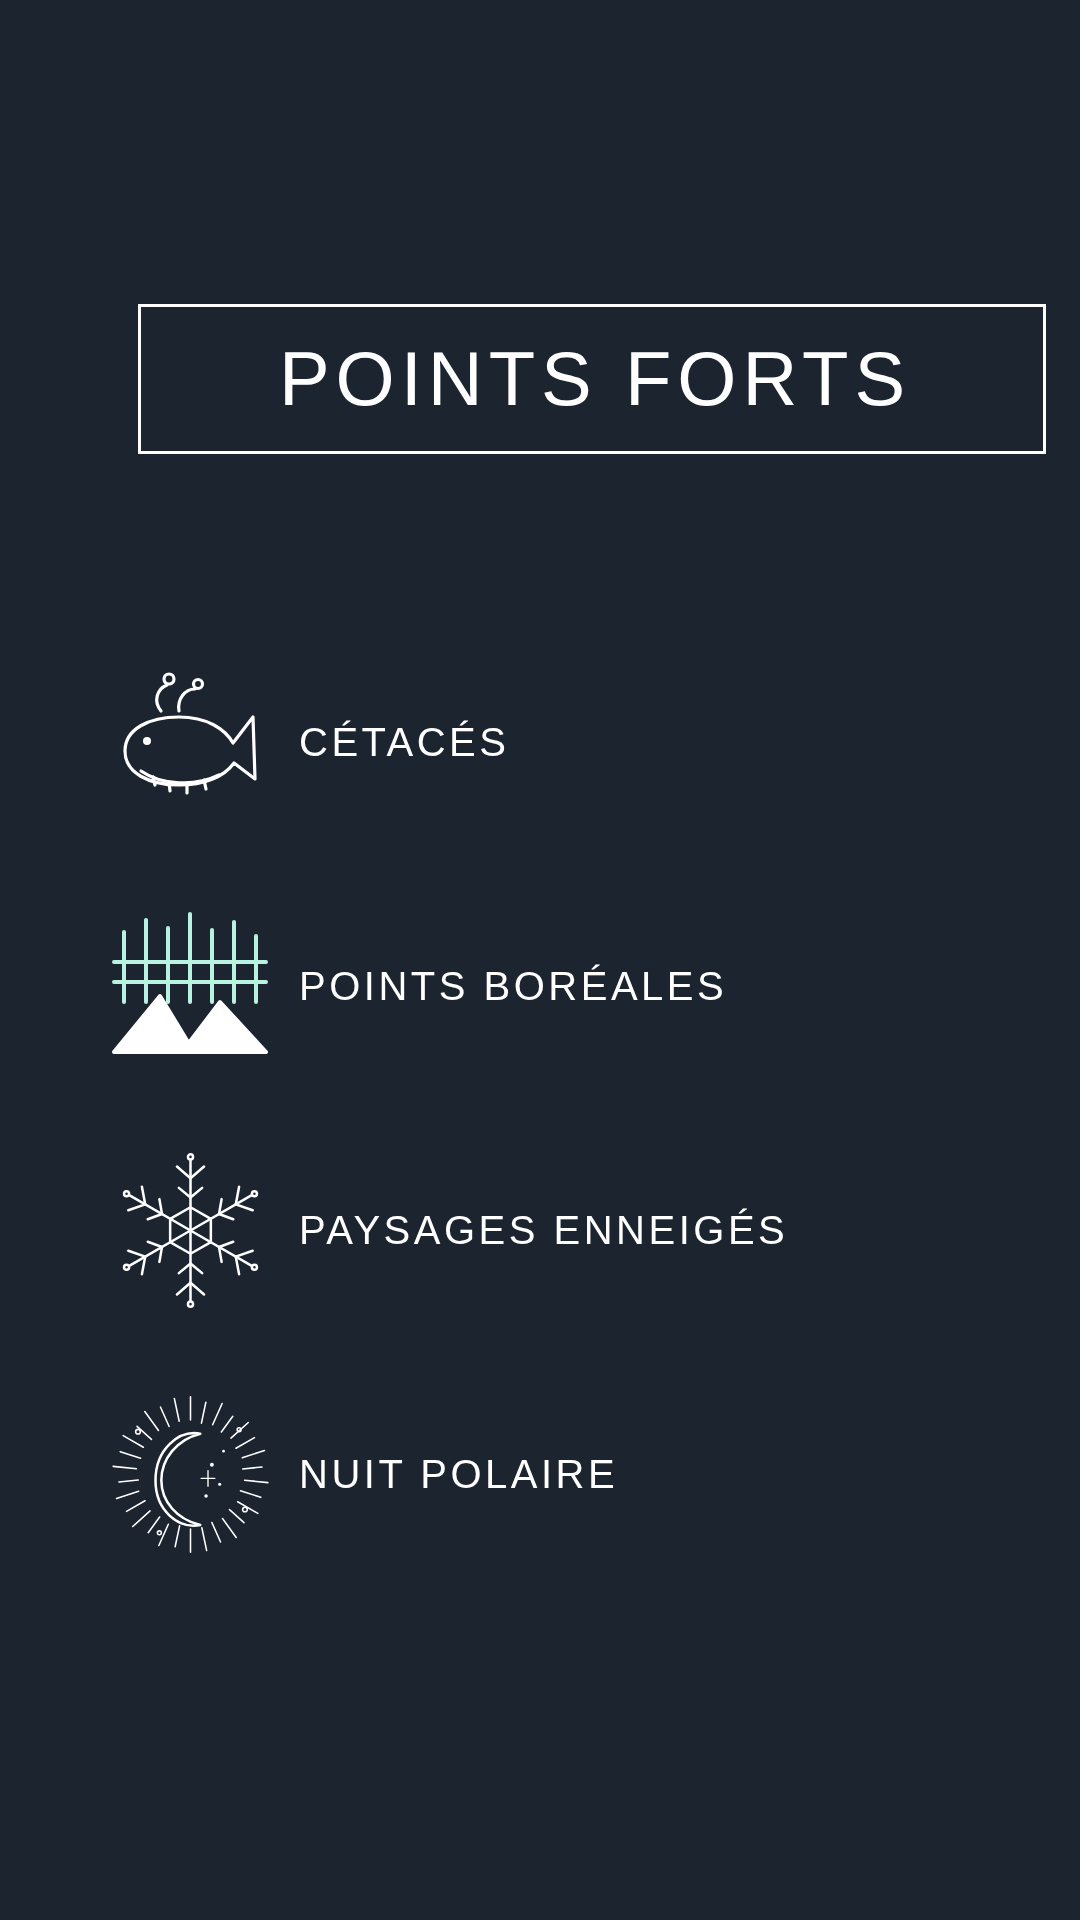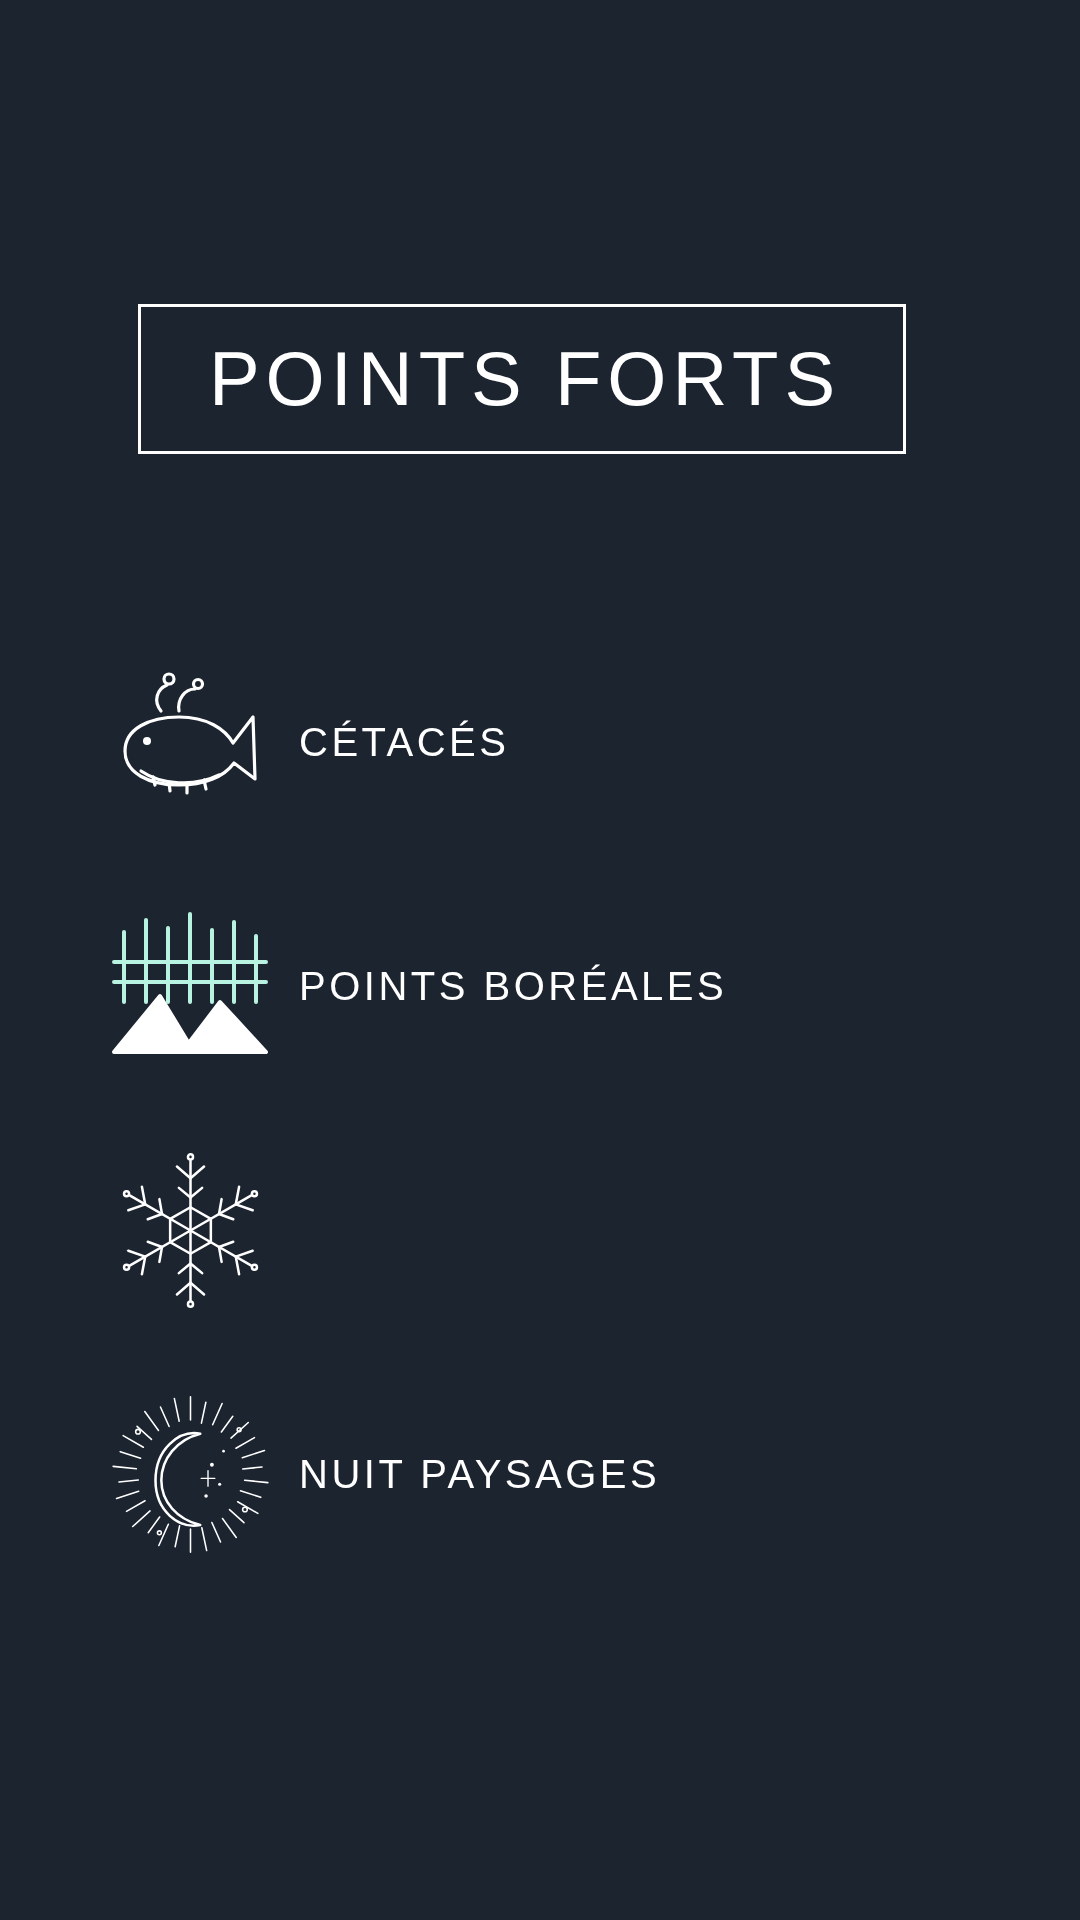"POINTS FORTS" .title-box { width: 768px -> 908px }
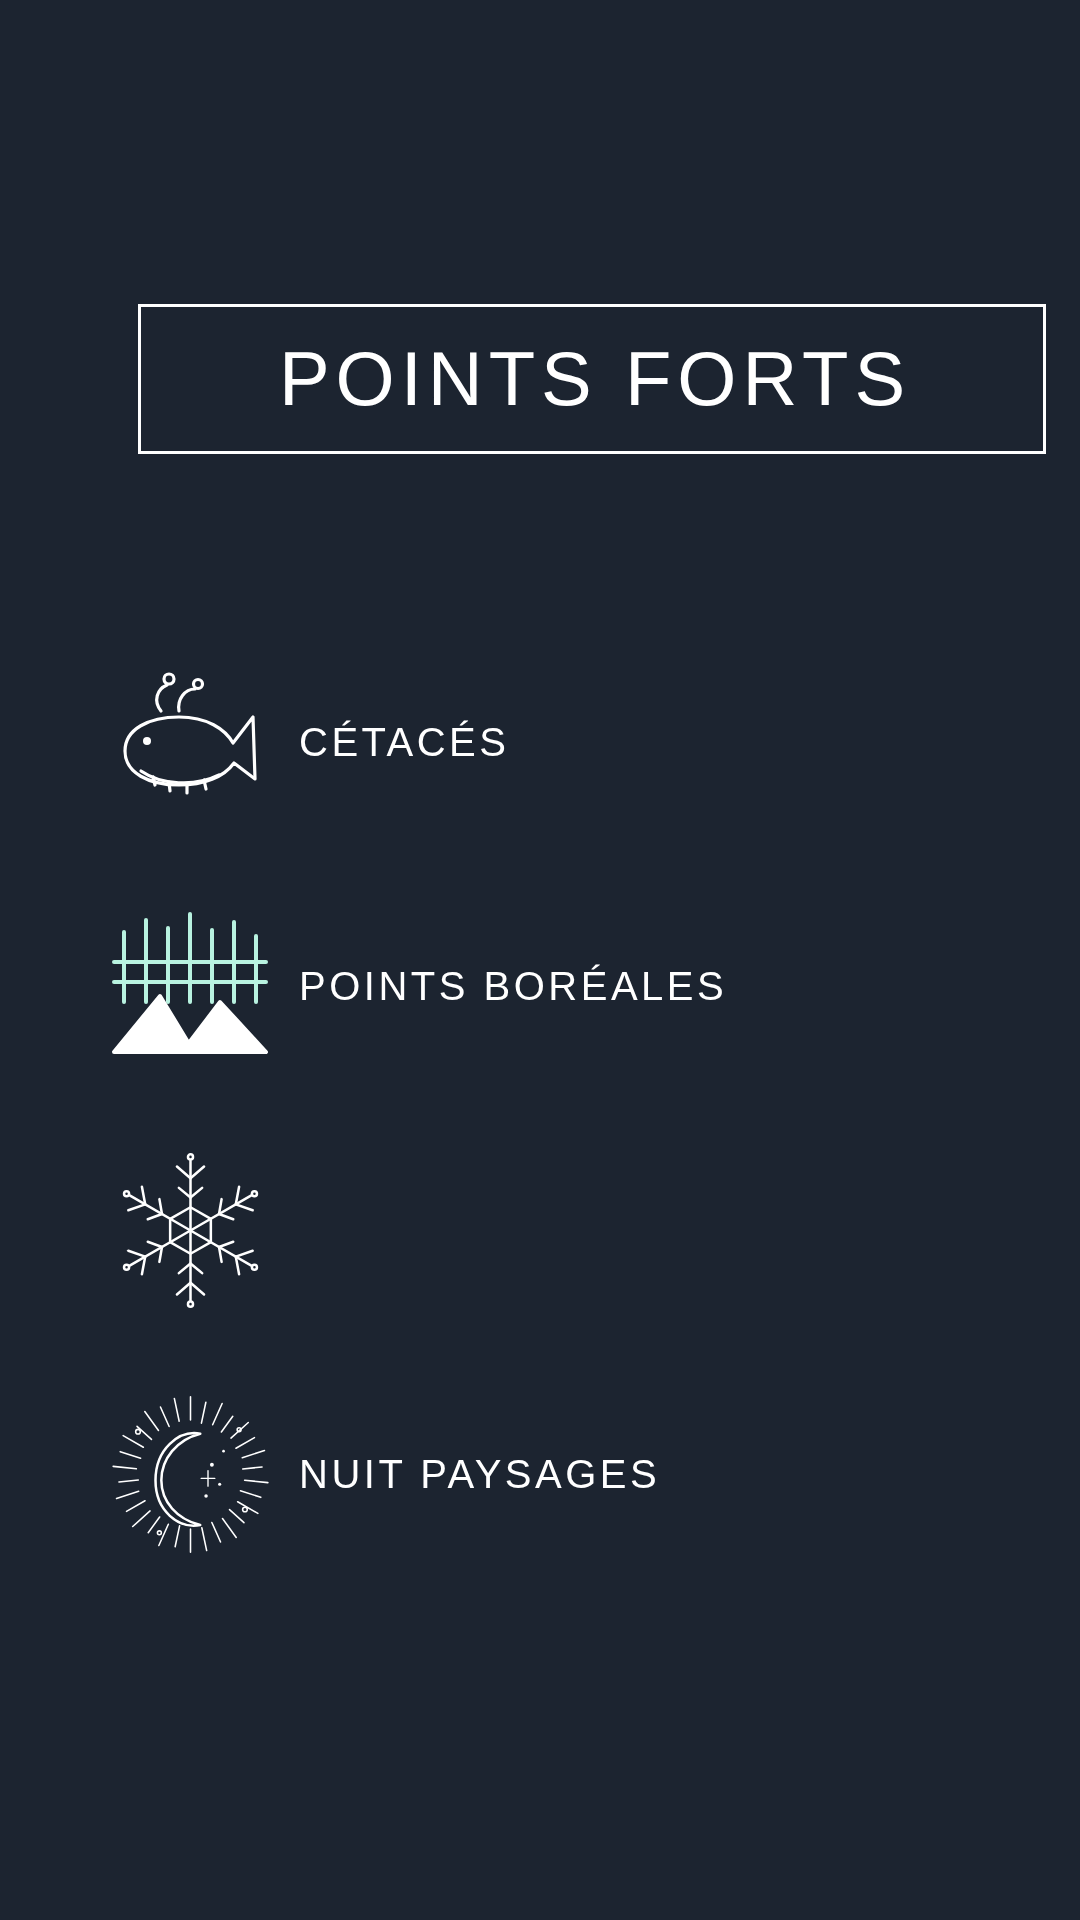"PAYSAGES ENNEIGÉS" div.feature-label { html: none -> <div>PAYSAGES ENNEIGÉS</div> }
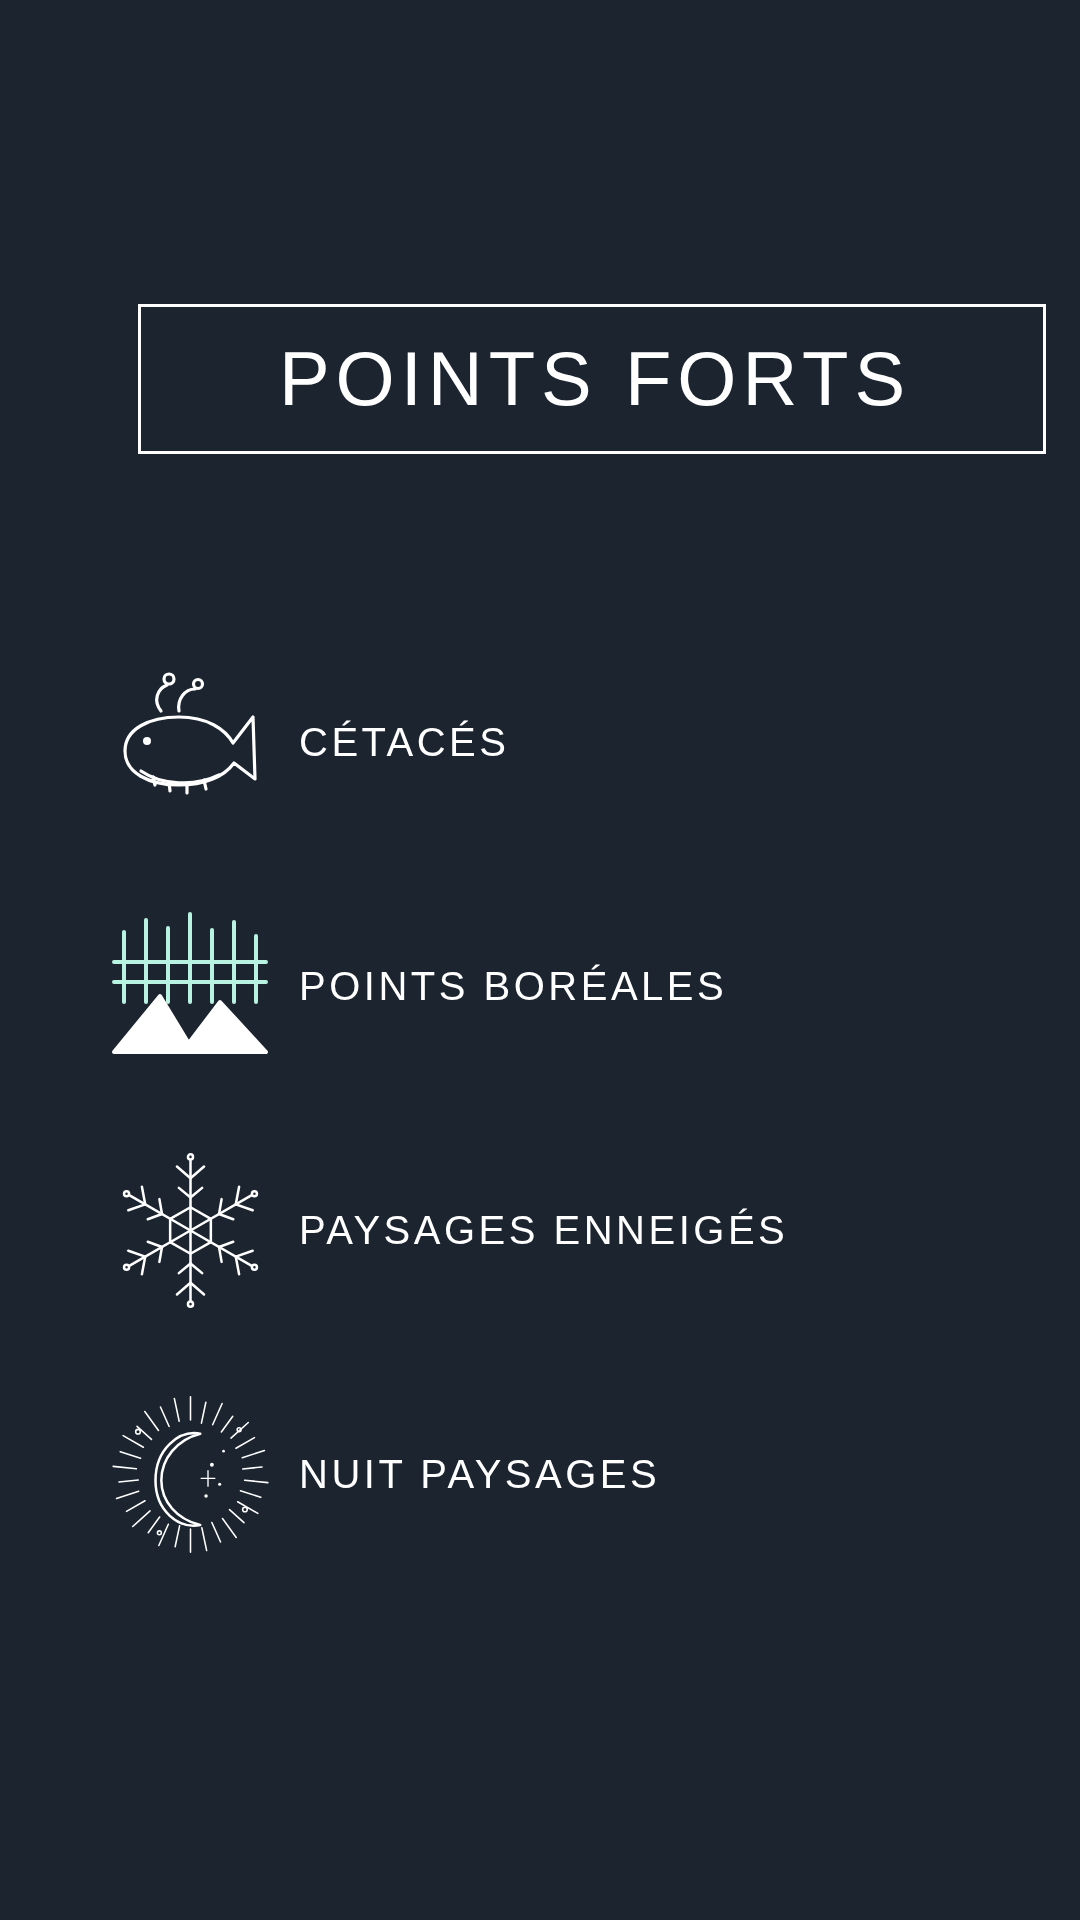"NUIT PAYSAGES" div.feature-label { text: PAYSAGES -> POLAIRE }
